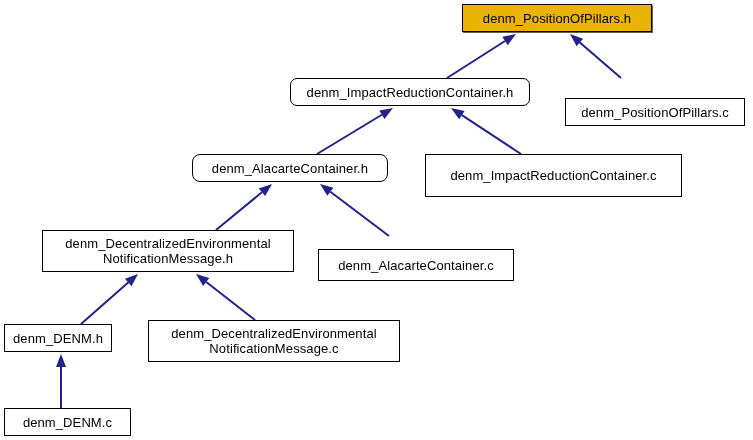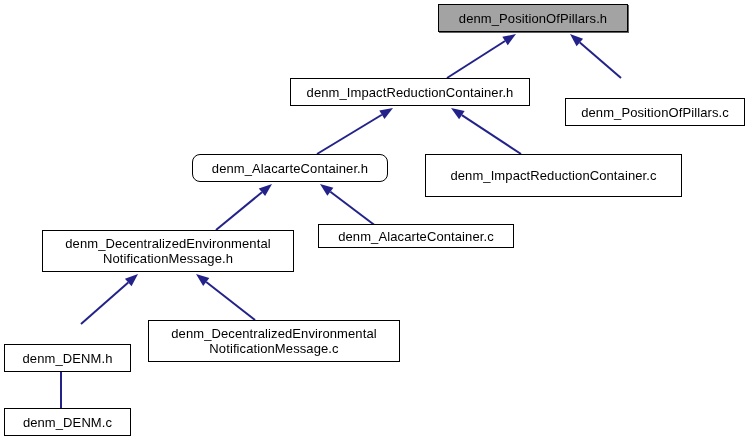"denm_PositionOfPillars.h" .node.highlight { background: #a3a3a3 -> #eab308; margin-left: none -> 24px }
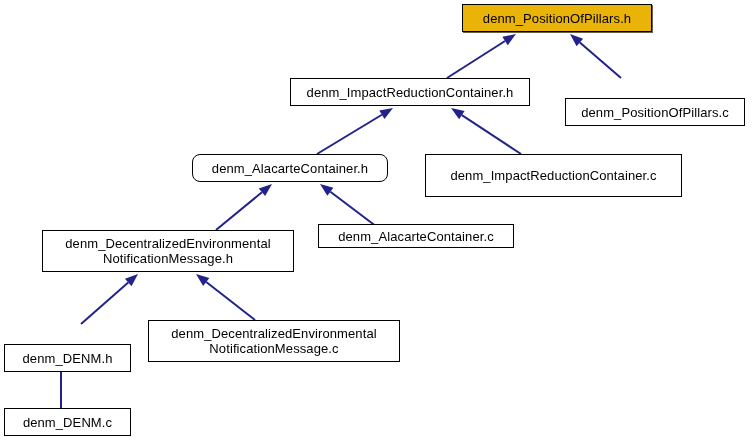"denm_ImpactReductionContainer.h" div.node { border-radius: none -> 7px }
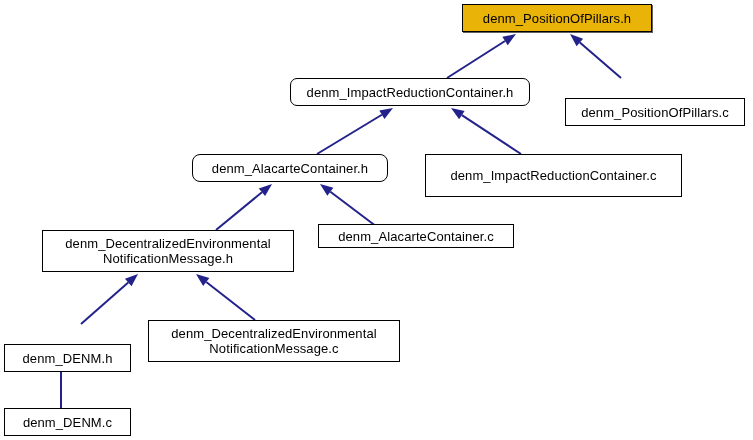"denm_AlacarteContainer.c" div.node { height: 24px -> 32px; top: 224px -> 249px }
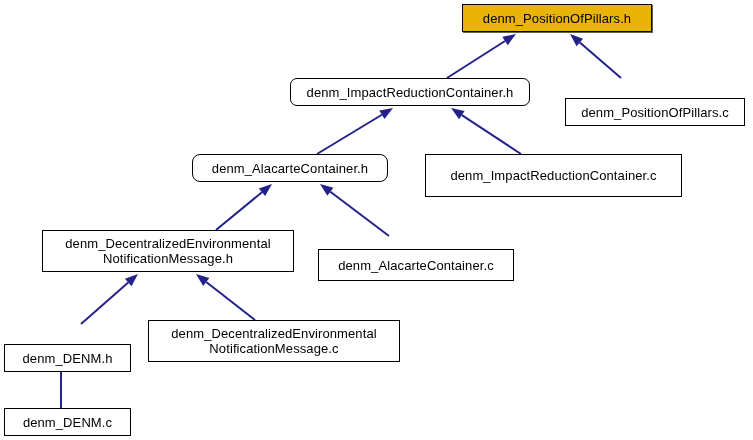"denm_DENM.h" div.node { margin-top: 20px -> none; width: 127px -> 108px }
